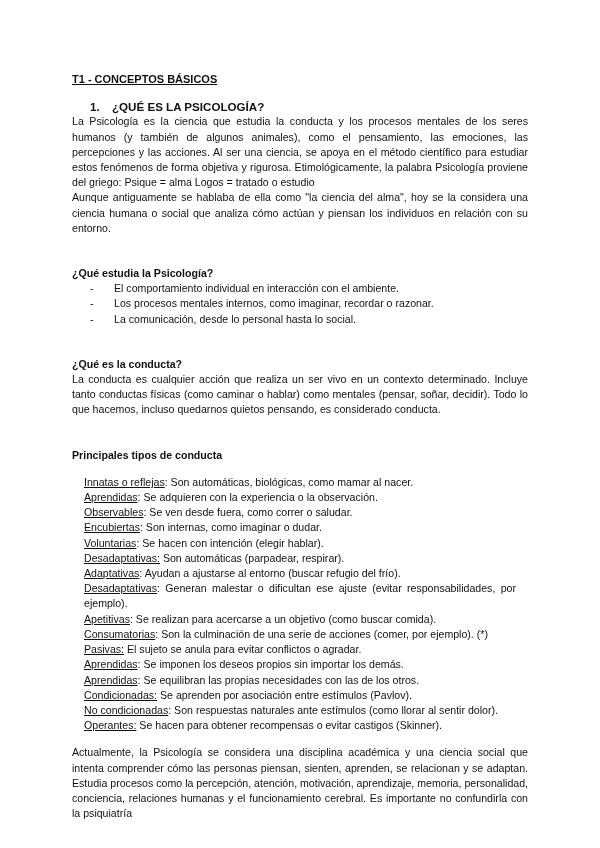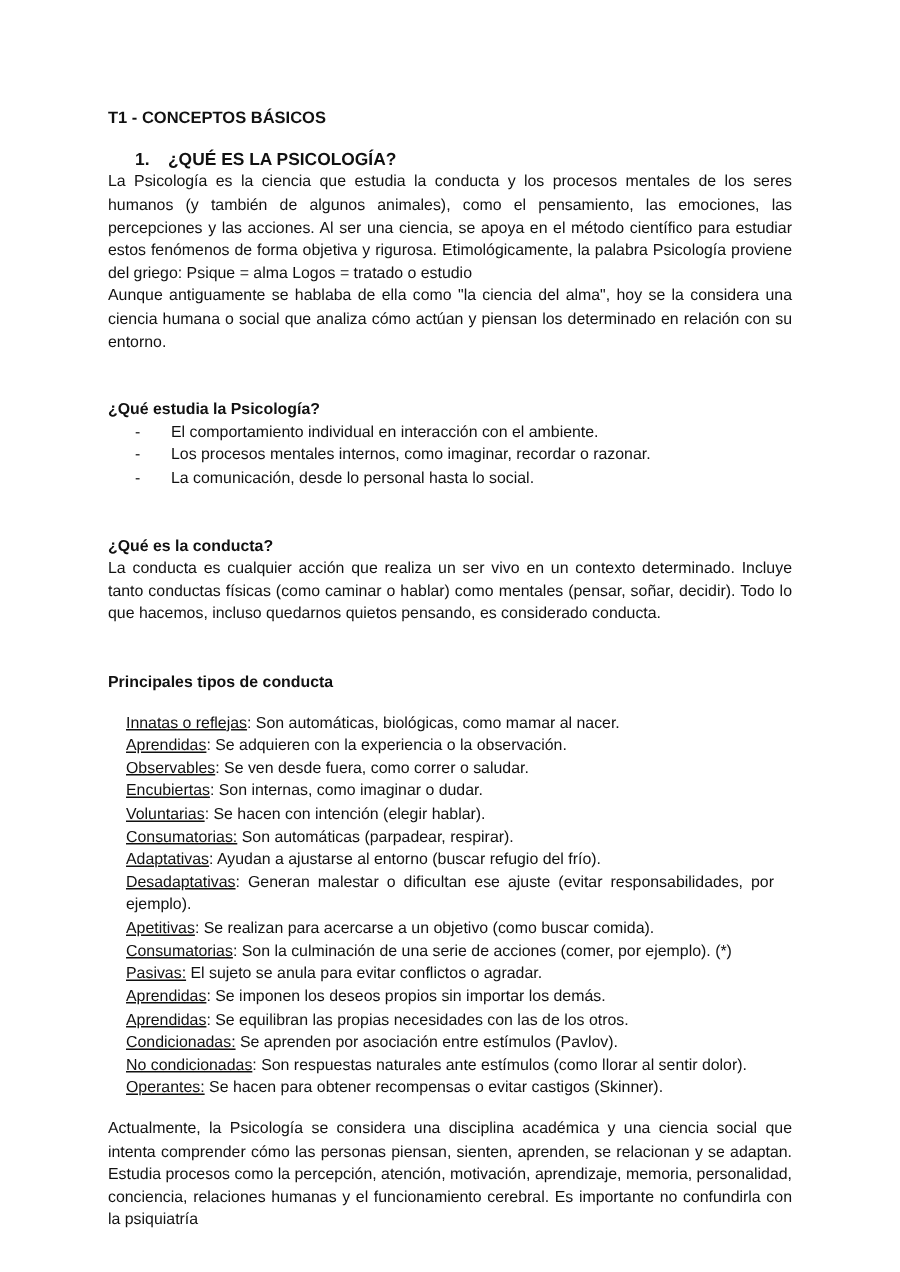"T1 - CONCEPTOS BÁSICOS" .doc-title { text-decoration: none -> underline }
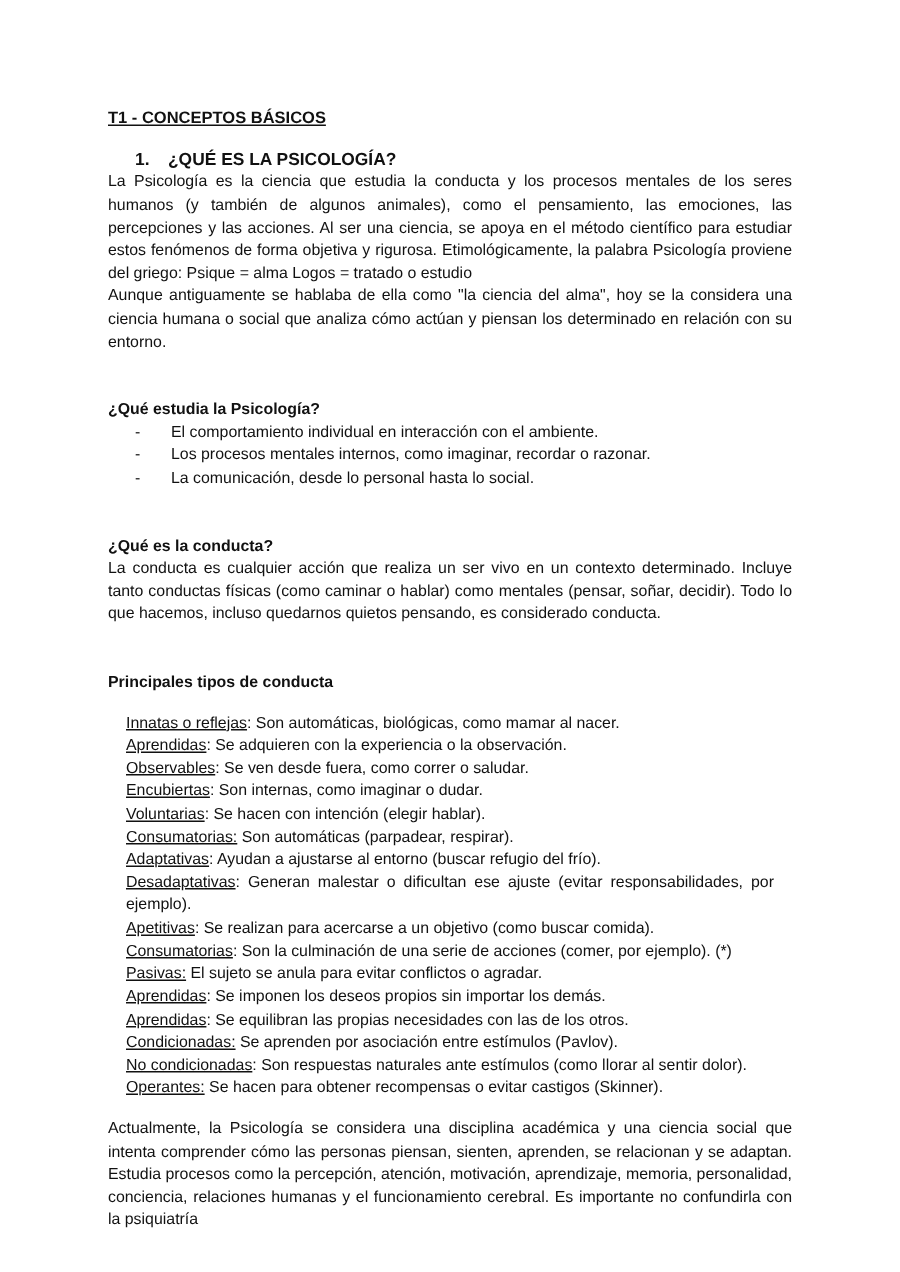"Aunque antiguamente se hablaba de" p.para { text: determinado -> individuos }
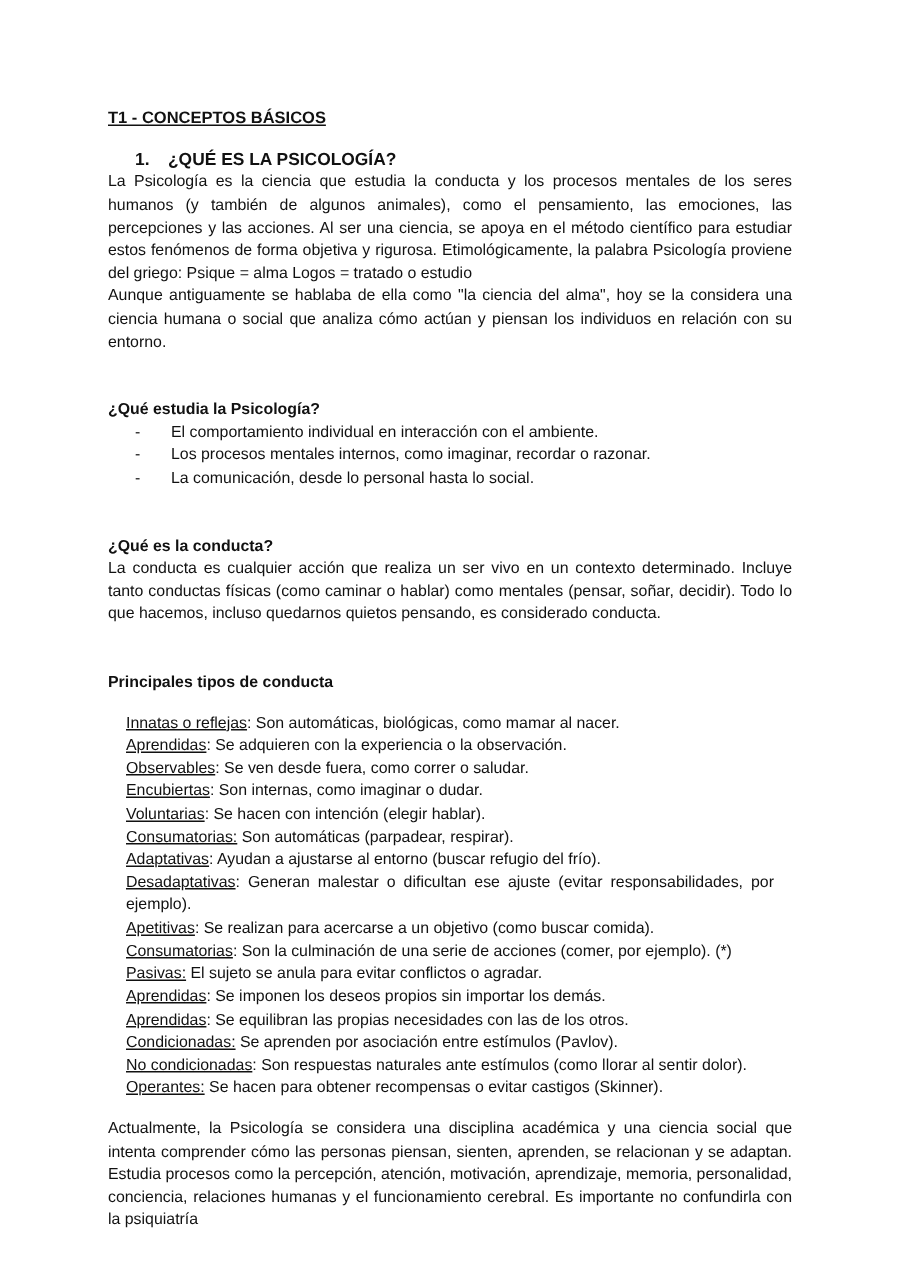"Consumatorias:" span.term { text: Consumatorias -> Desadaptativas }
